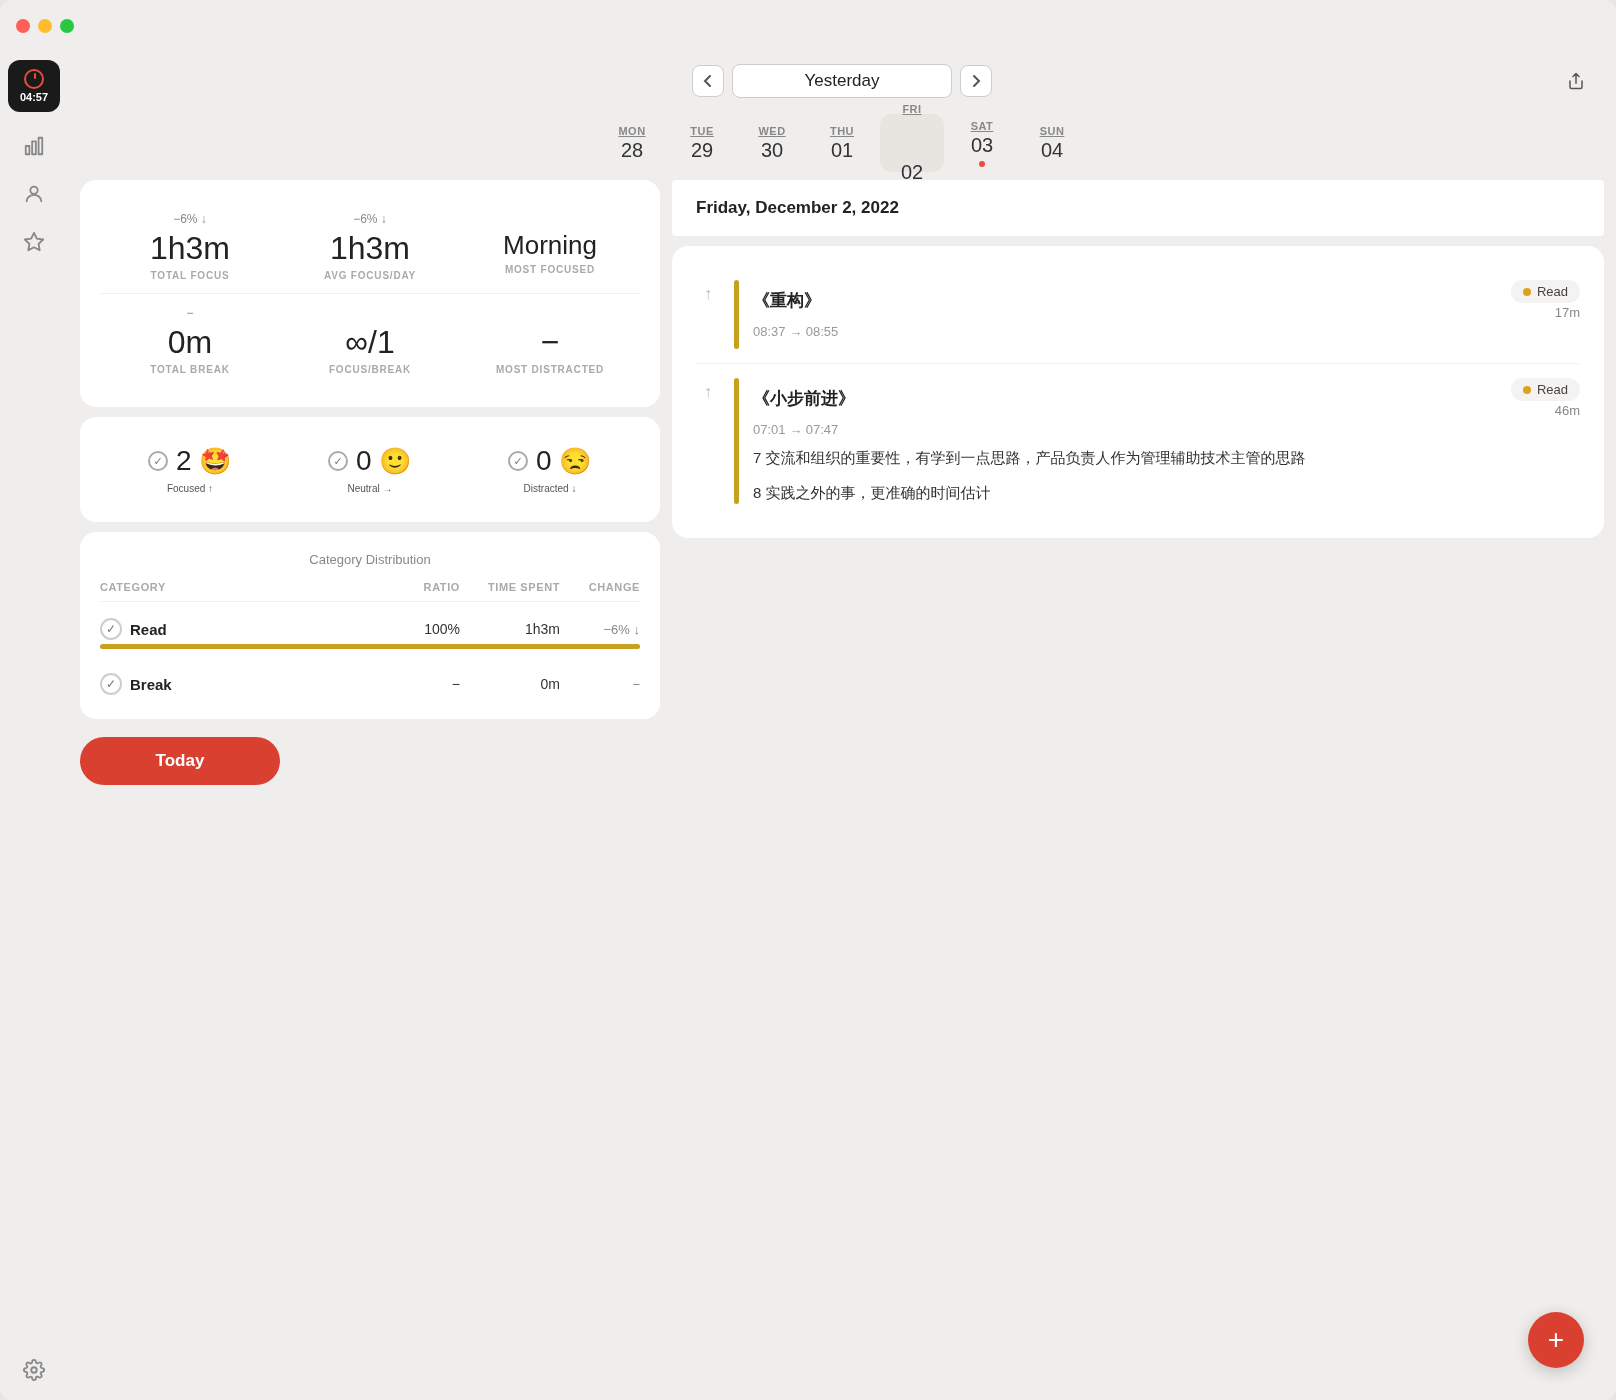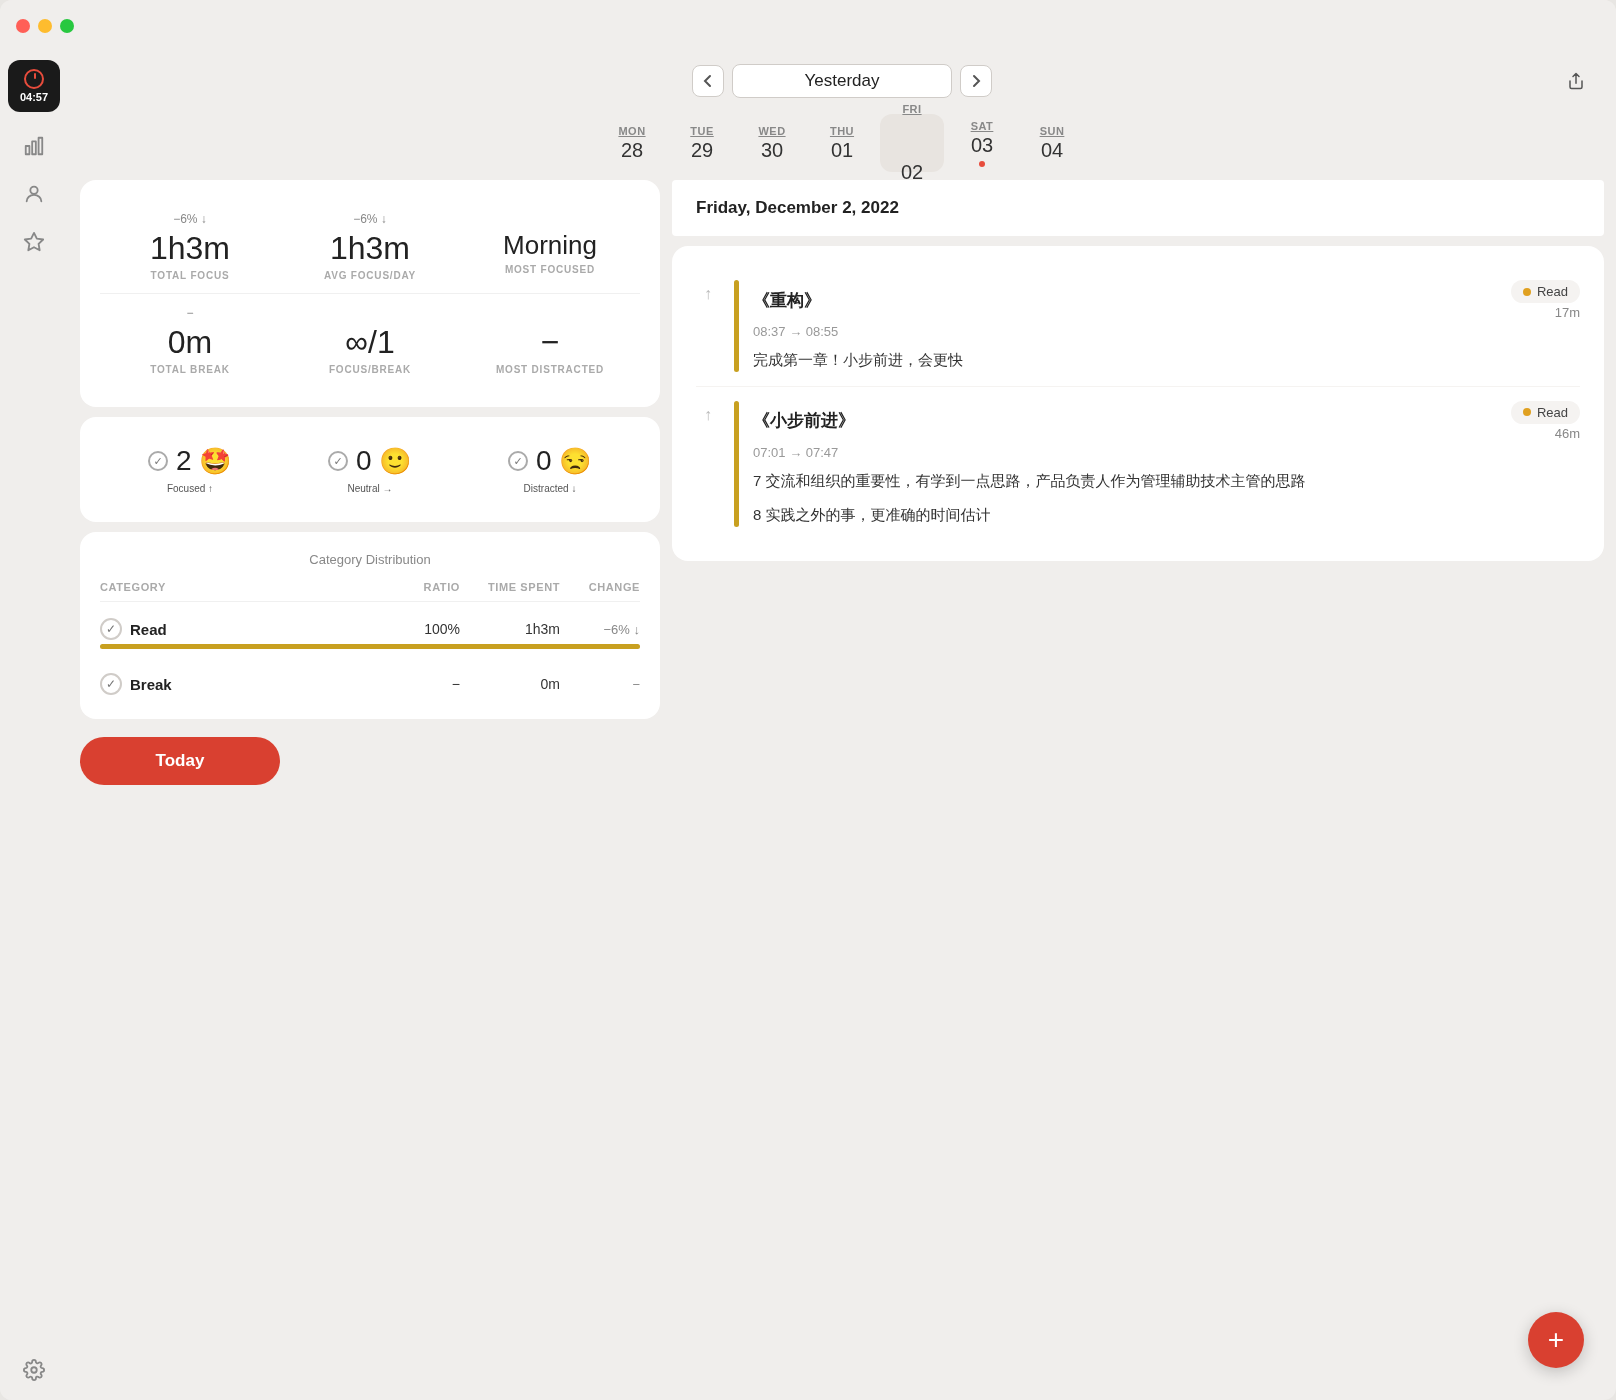"完成第一章！小步前进，会更快" div.session-note { html: <div>完成第一章！小步前进，会更快</div> -> none }
